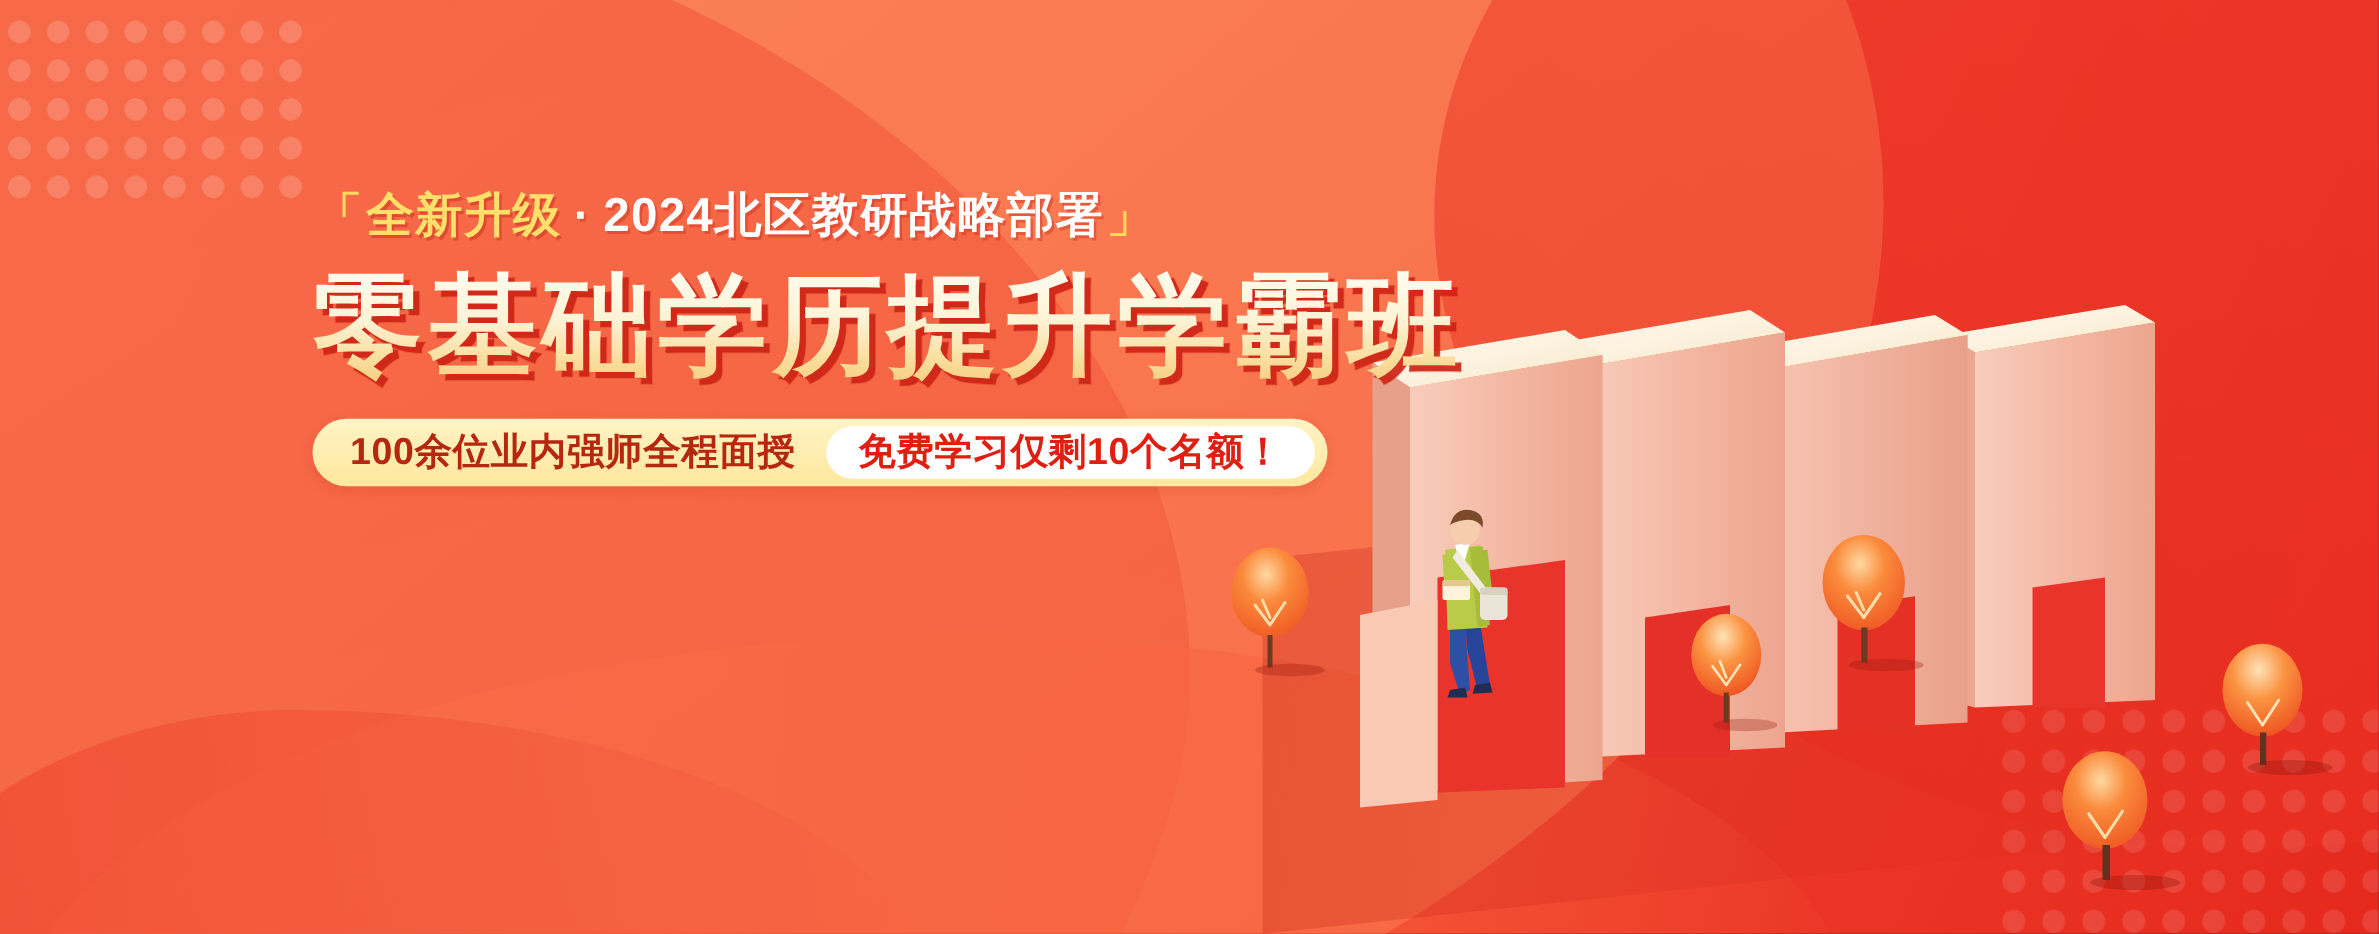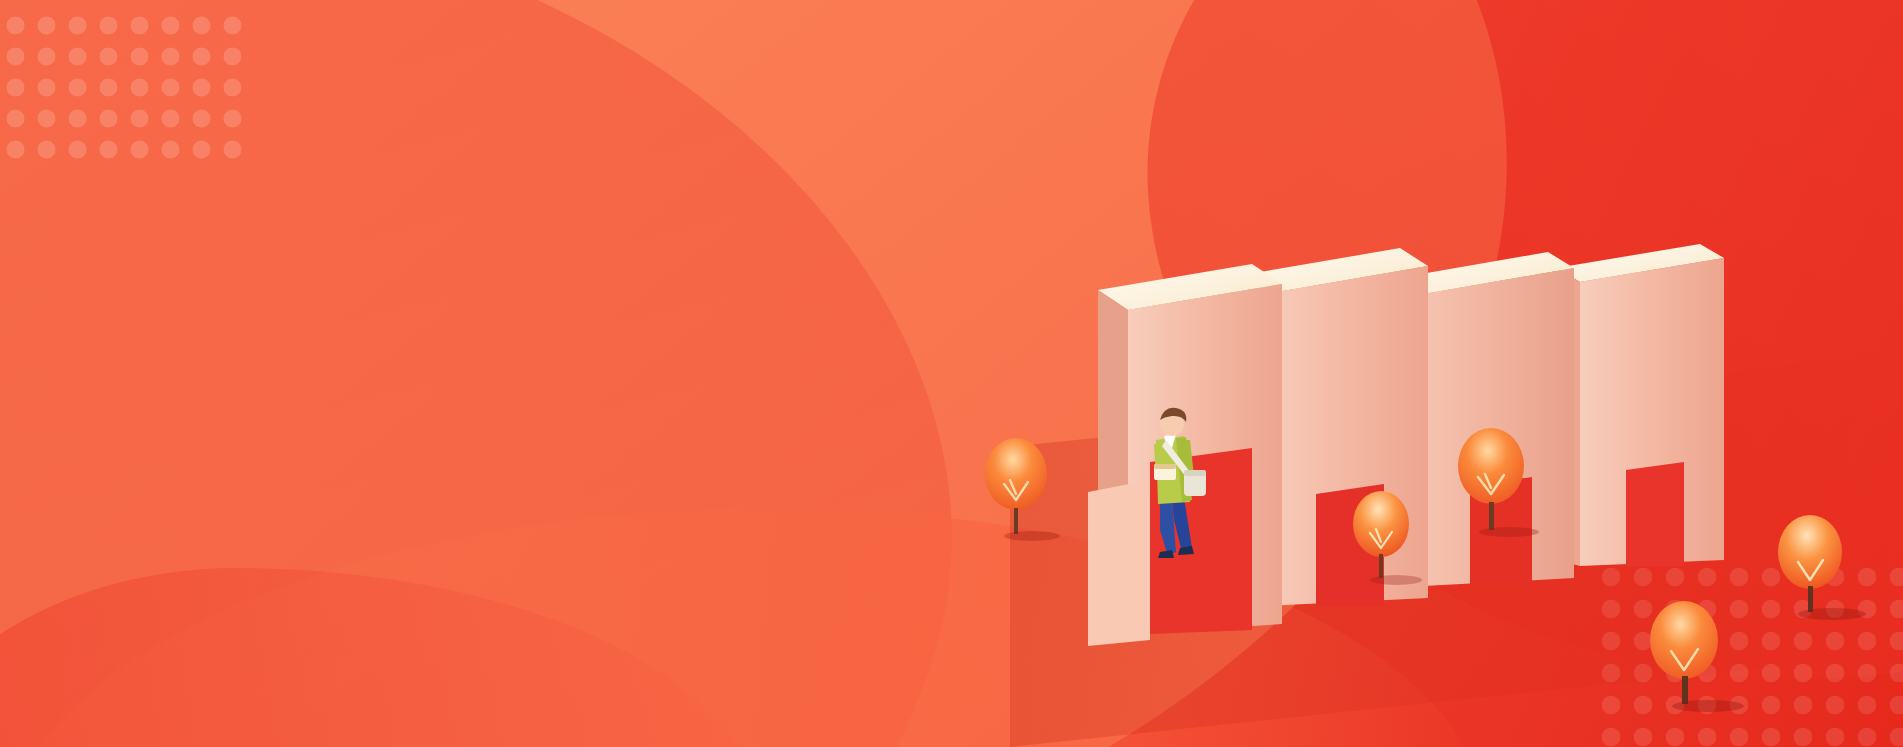"「全新升级 · 2024北区教研战略部署」" div.content { html: none -> <div> <div> <span>「</span><span>全新升级</span><span>·</span><span>2024北区教研战略部署</span><span>」</span> </div> <div>零基础学历提升学霸班</div> <div> <span>100余位业内强师全程面授</span> <span>免费学习仅剩10个名额！</span> </div> </div> }
